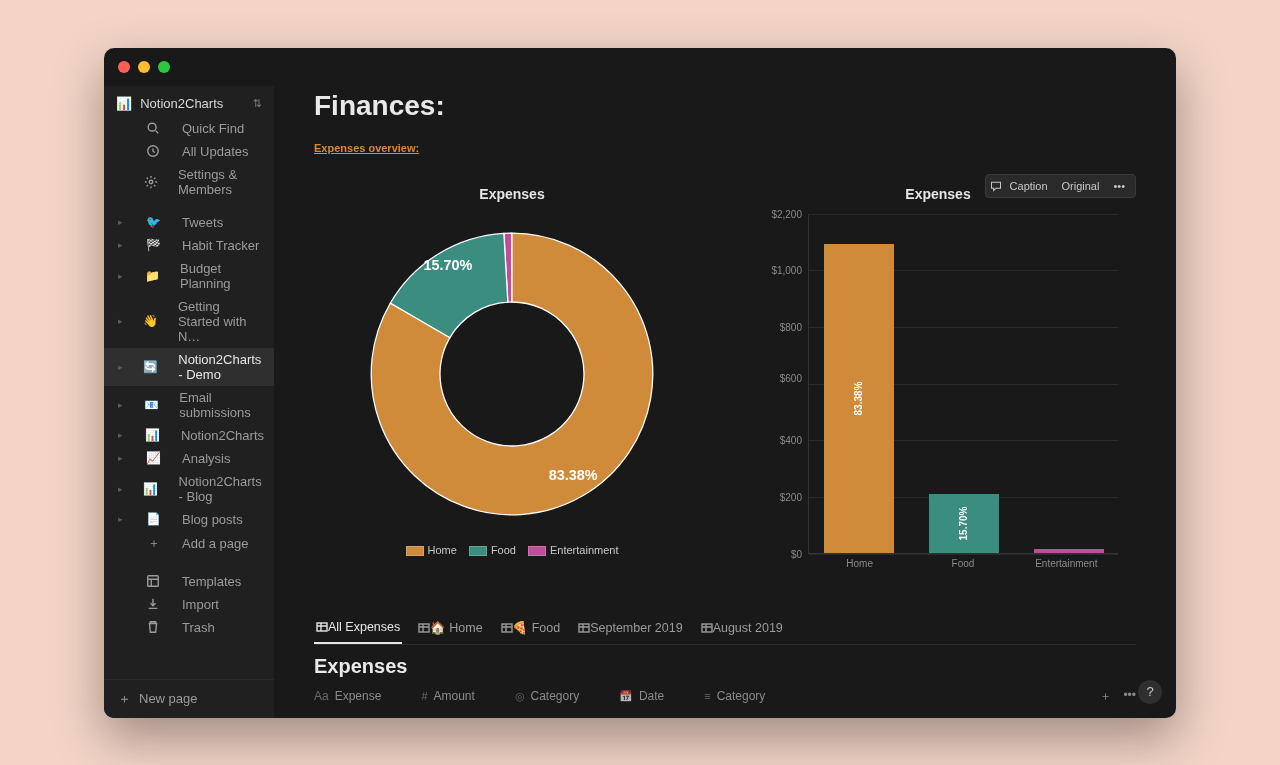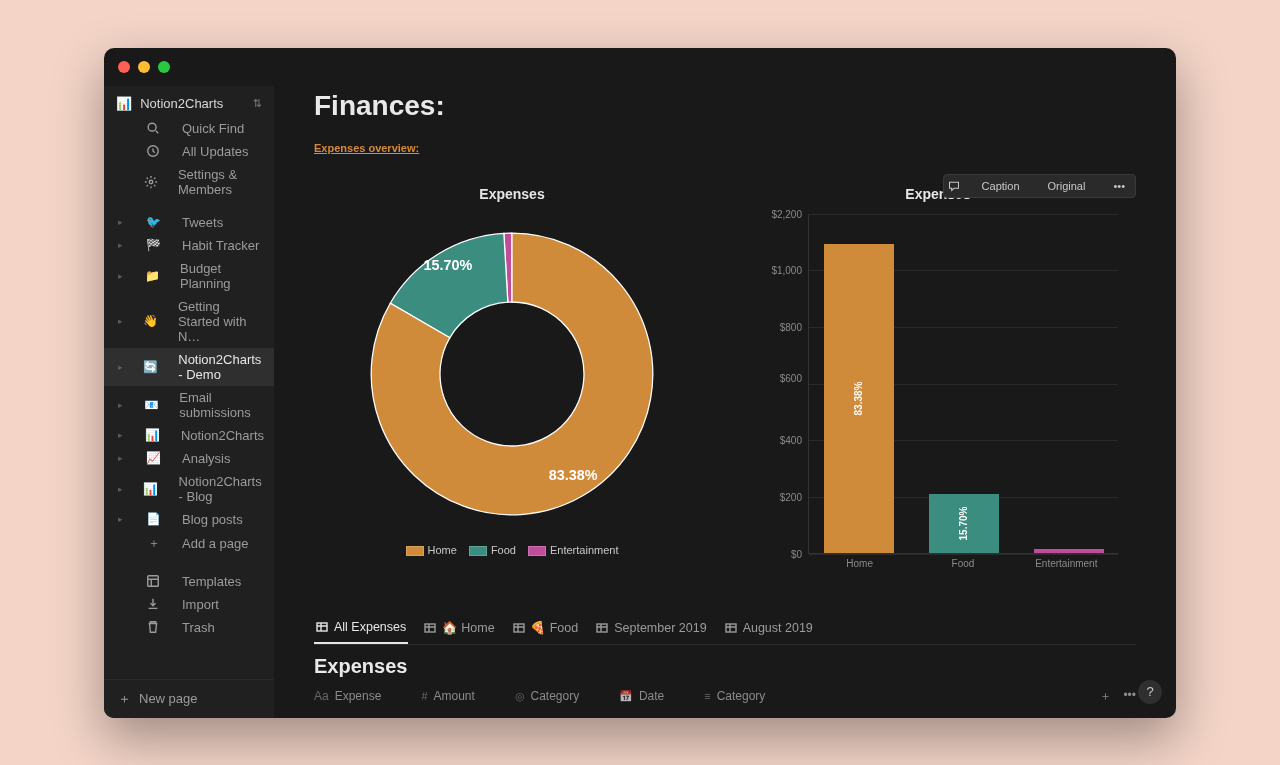"Caption" .float-toolbar { gap: 16px -> 2px }
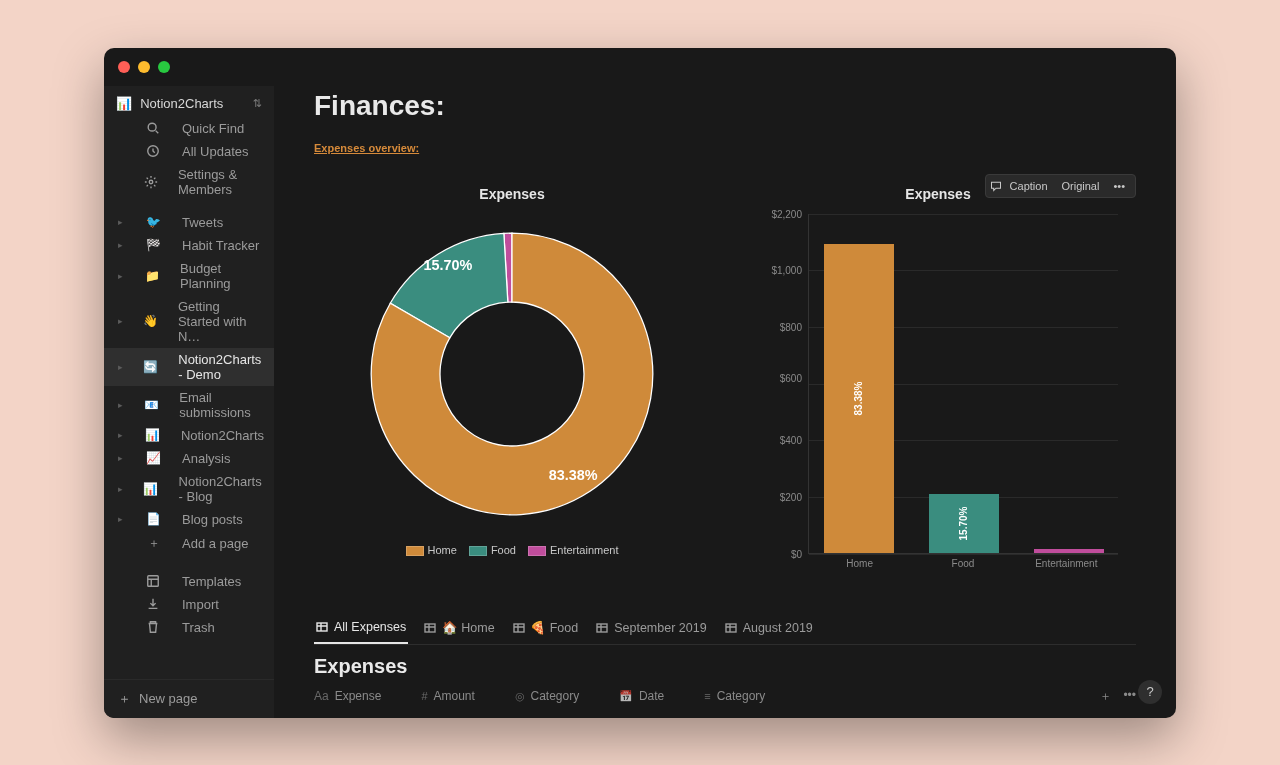"All Expenses" .tab { gap: 6px -> none }
